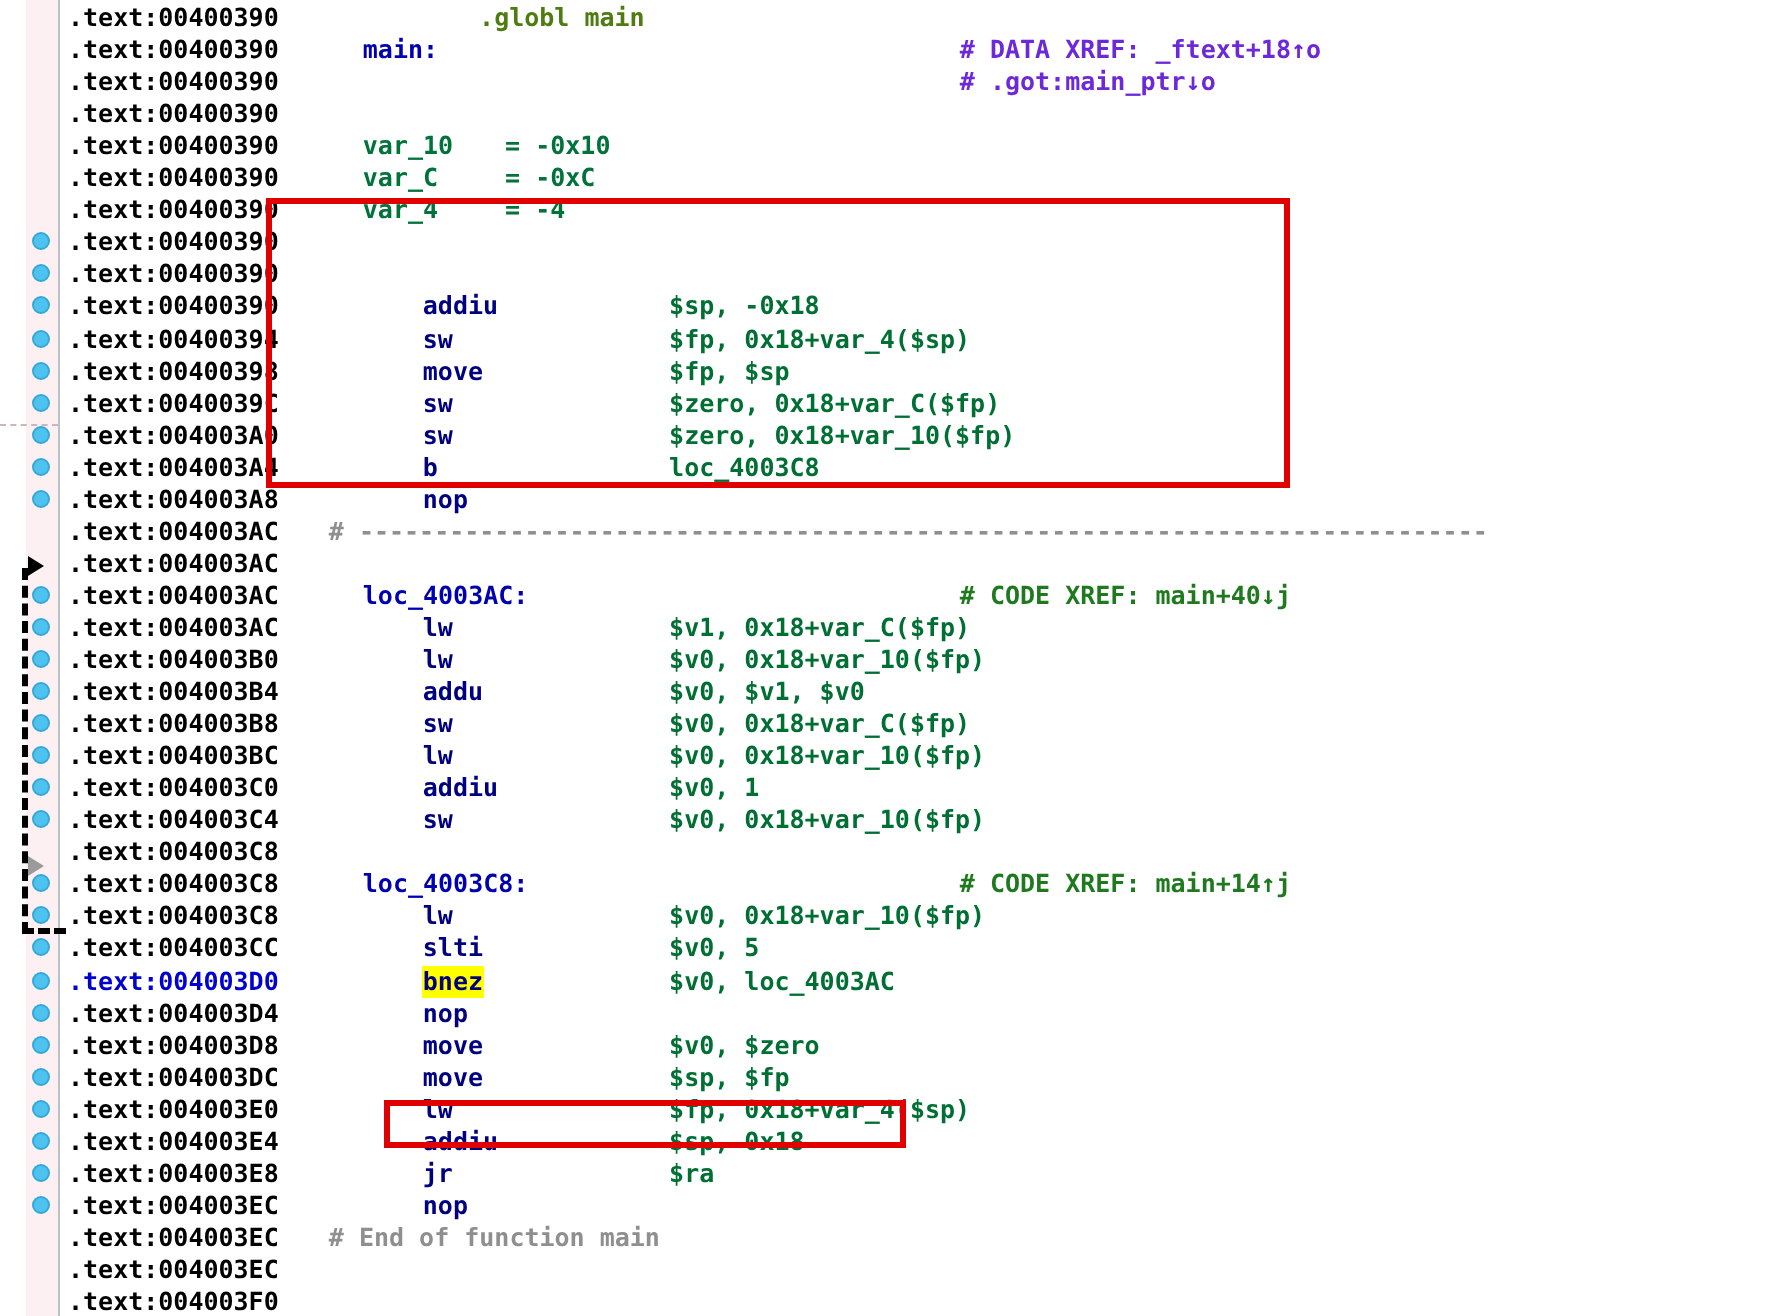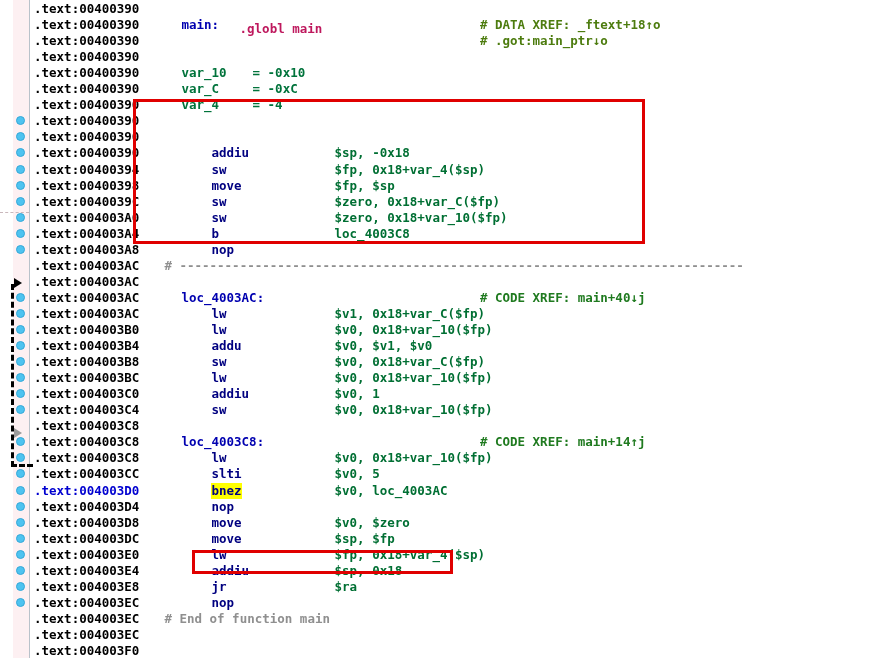".globl main" .dirc { color: #be185d -> #4d7c0f; margin-top: 20px -> none }
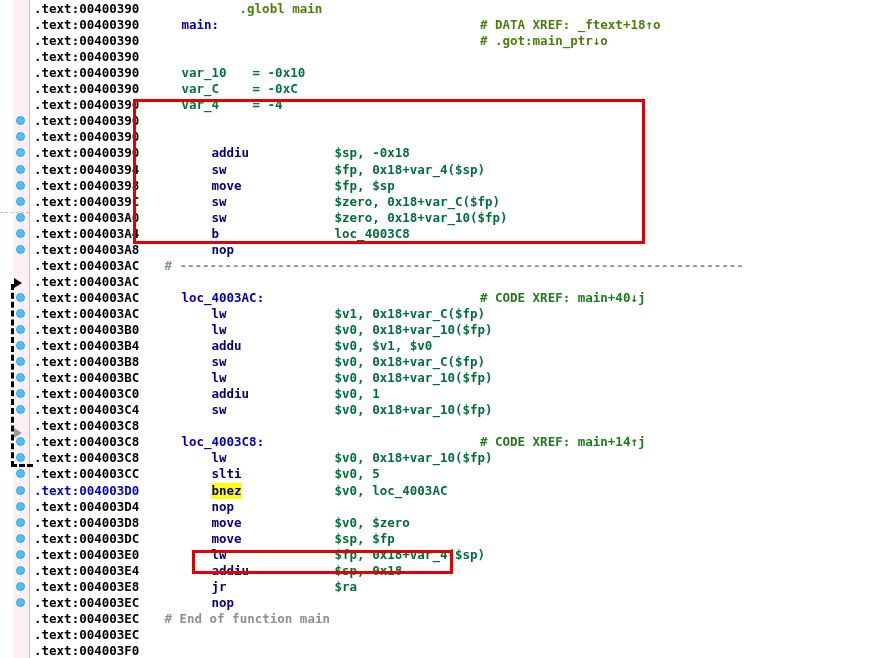"# DATA XREF: _ftext+18↑o" .cmt-p { color: #4d7c0f -> #6d28d9 }
